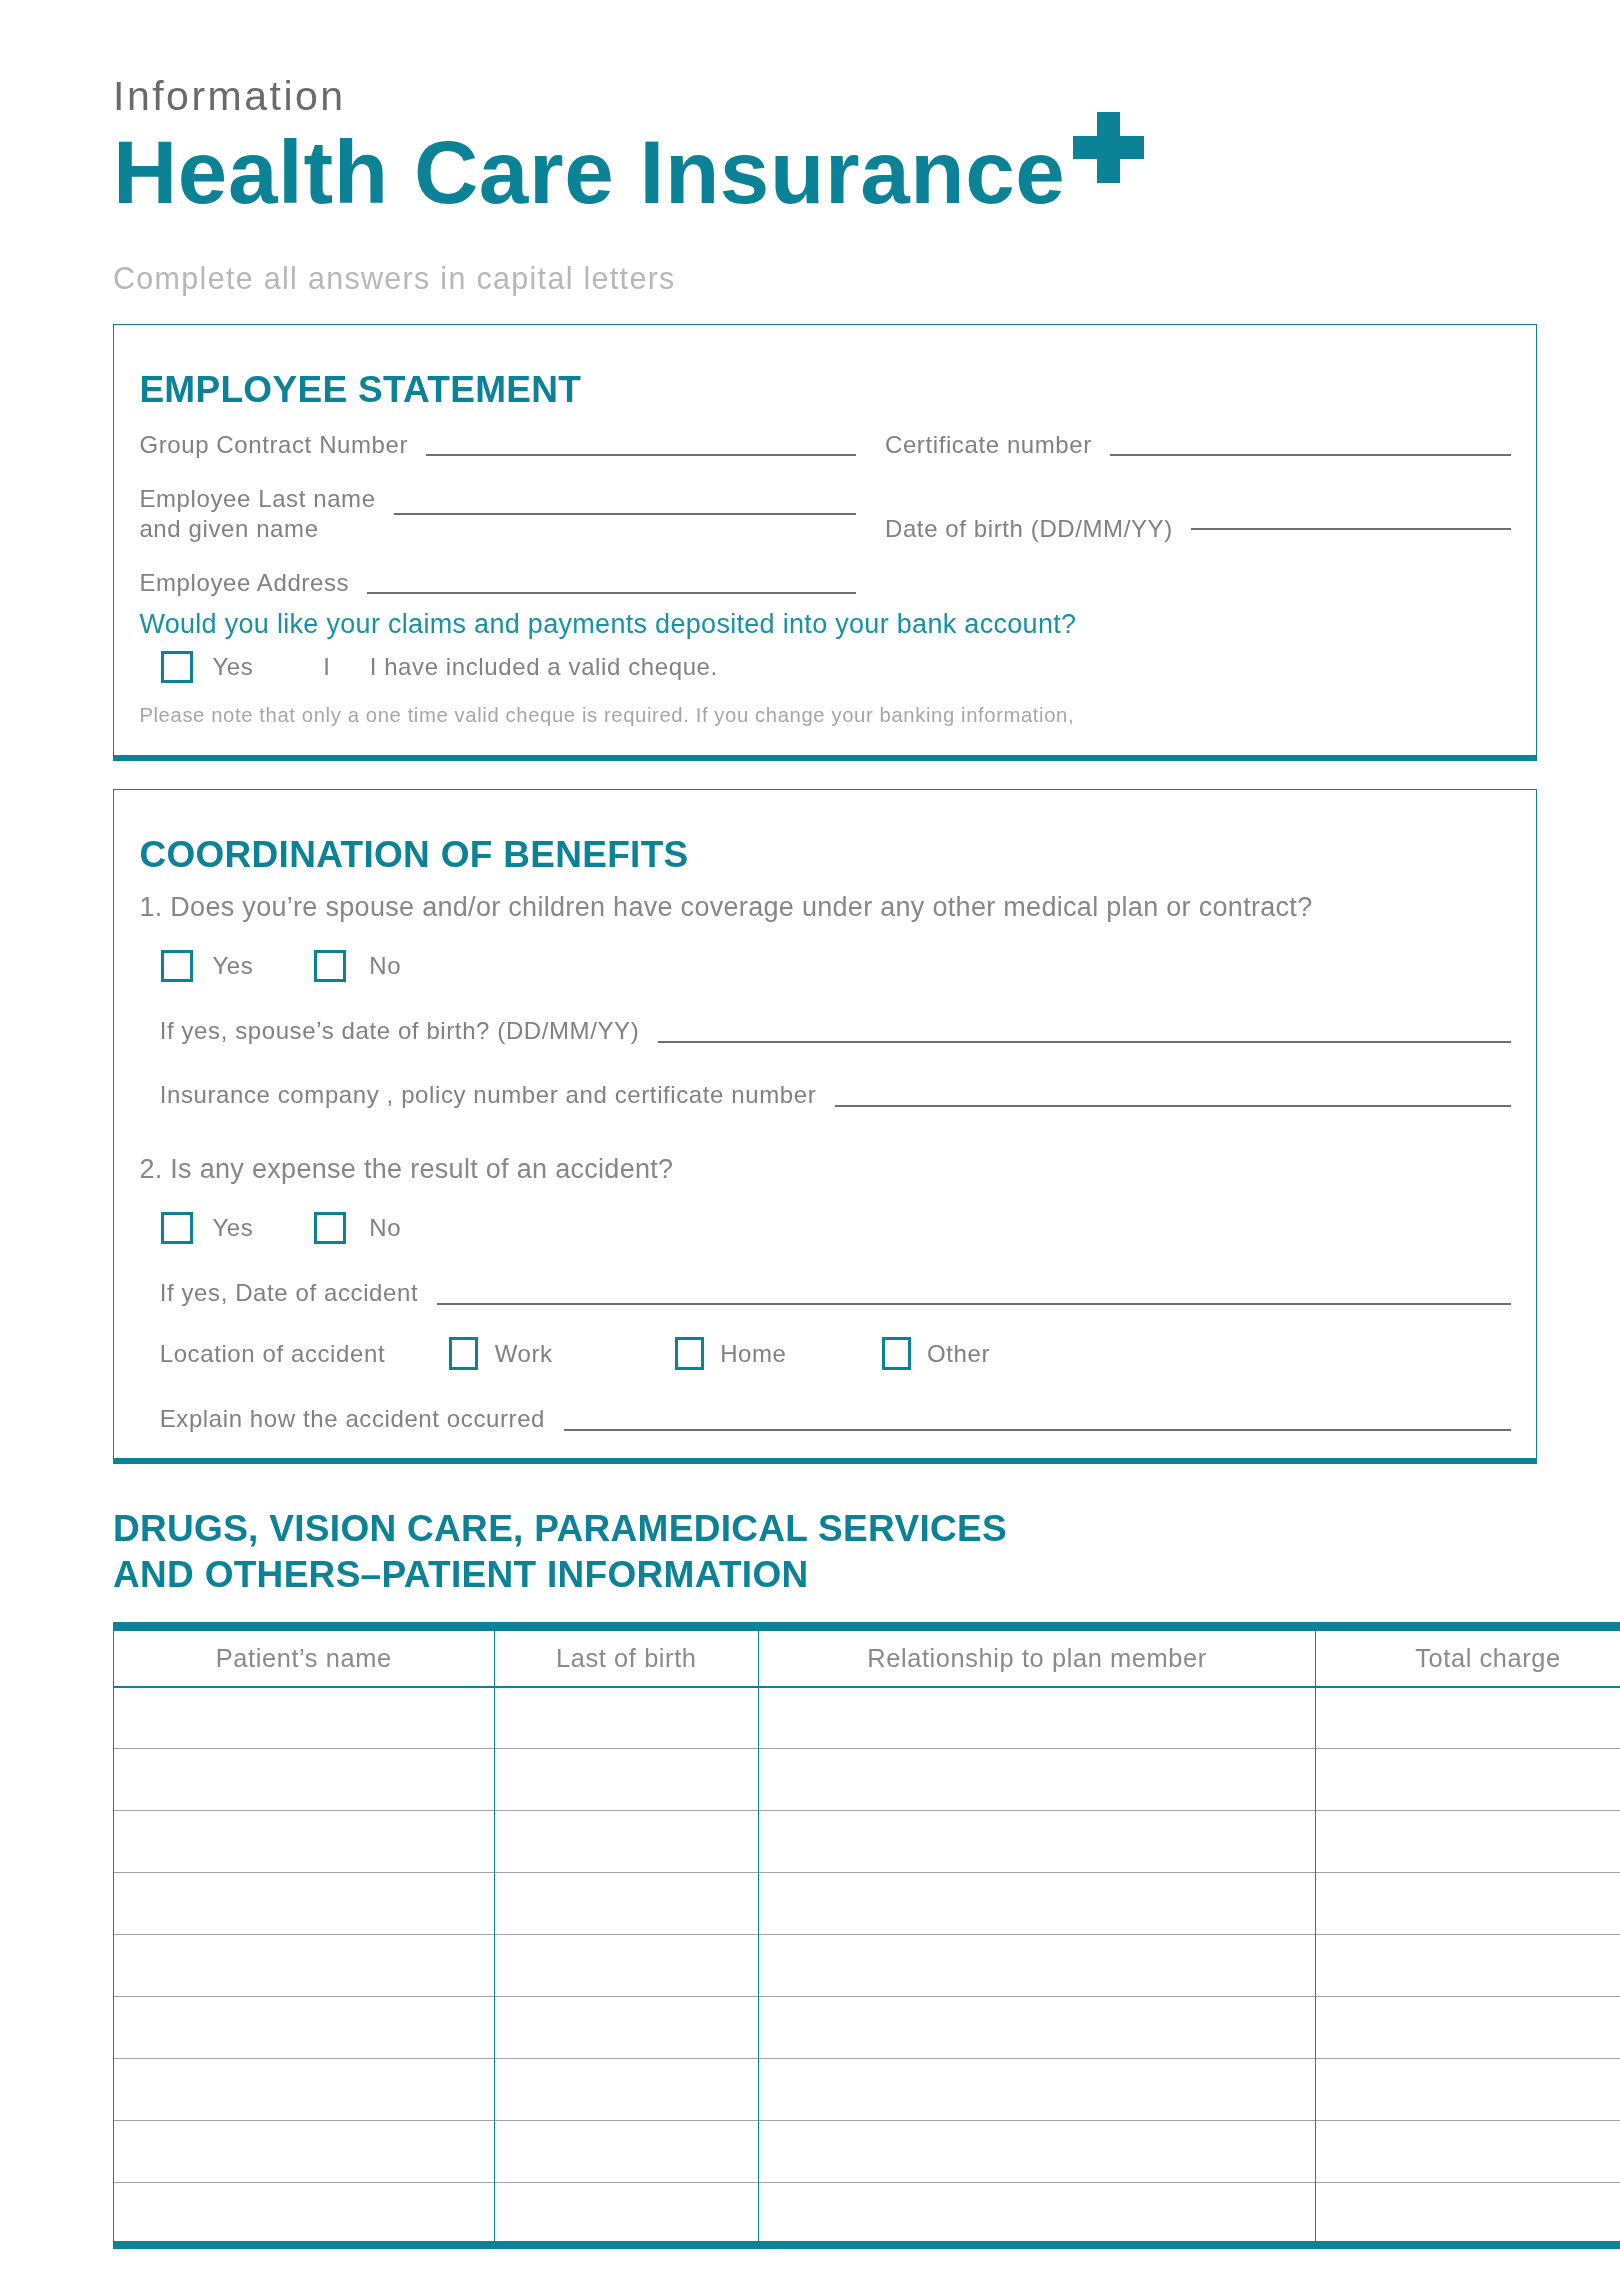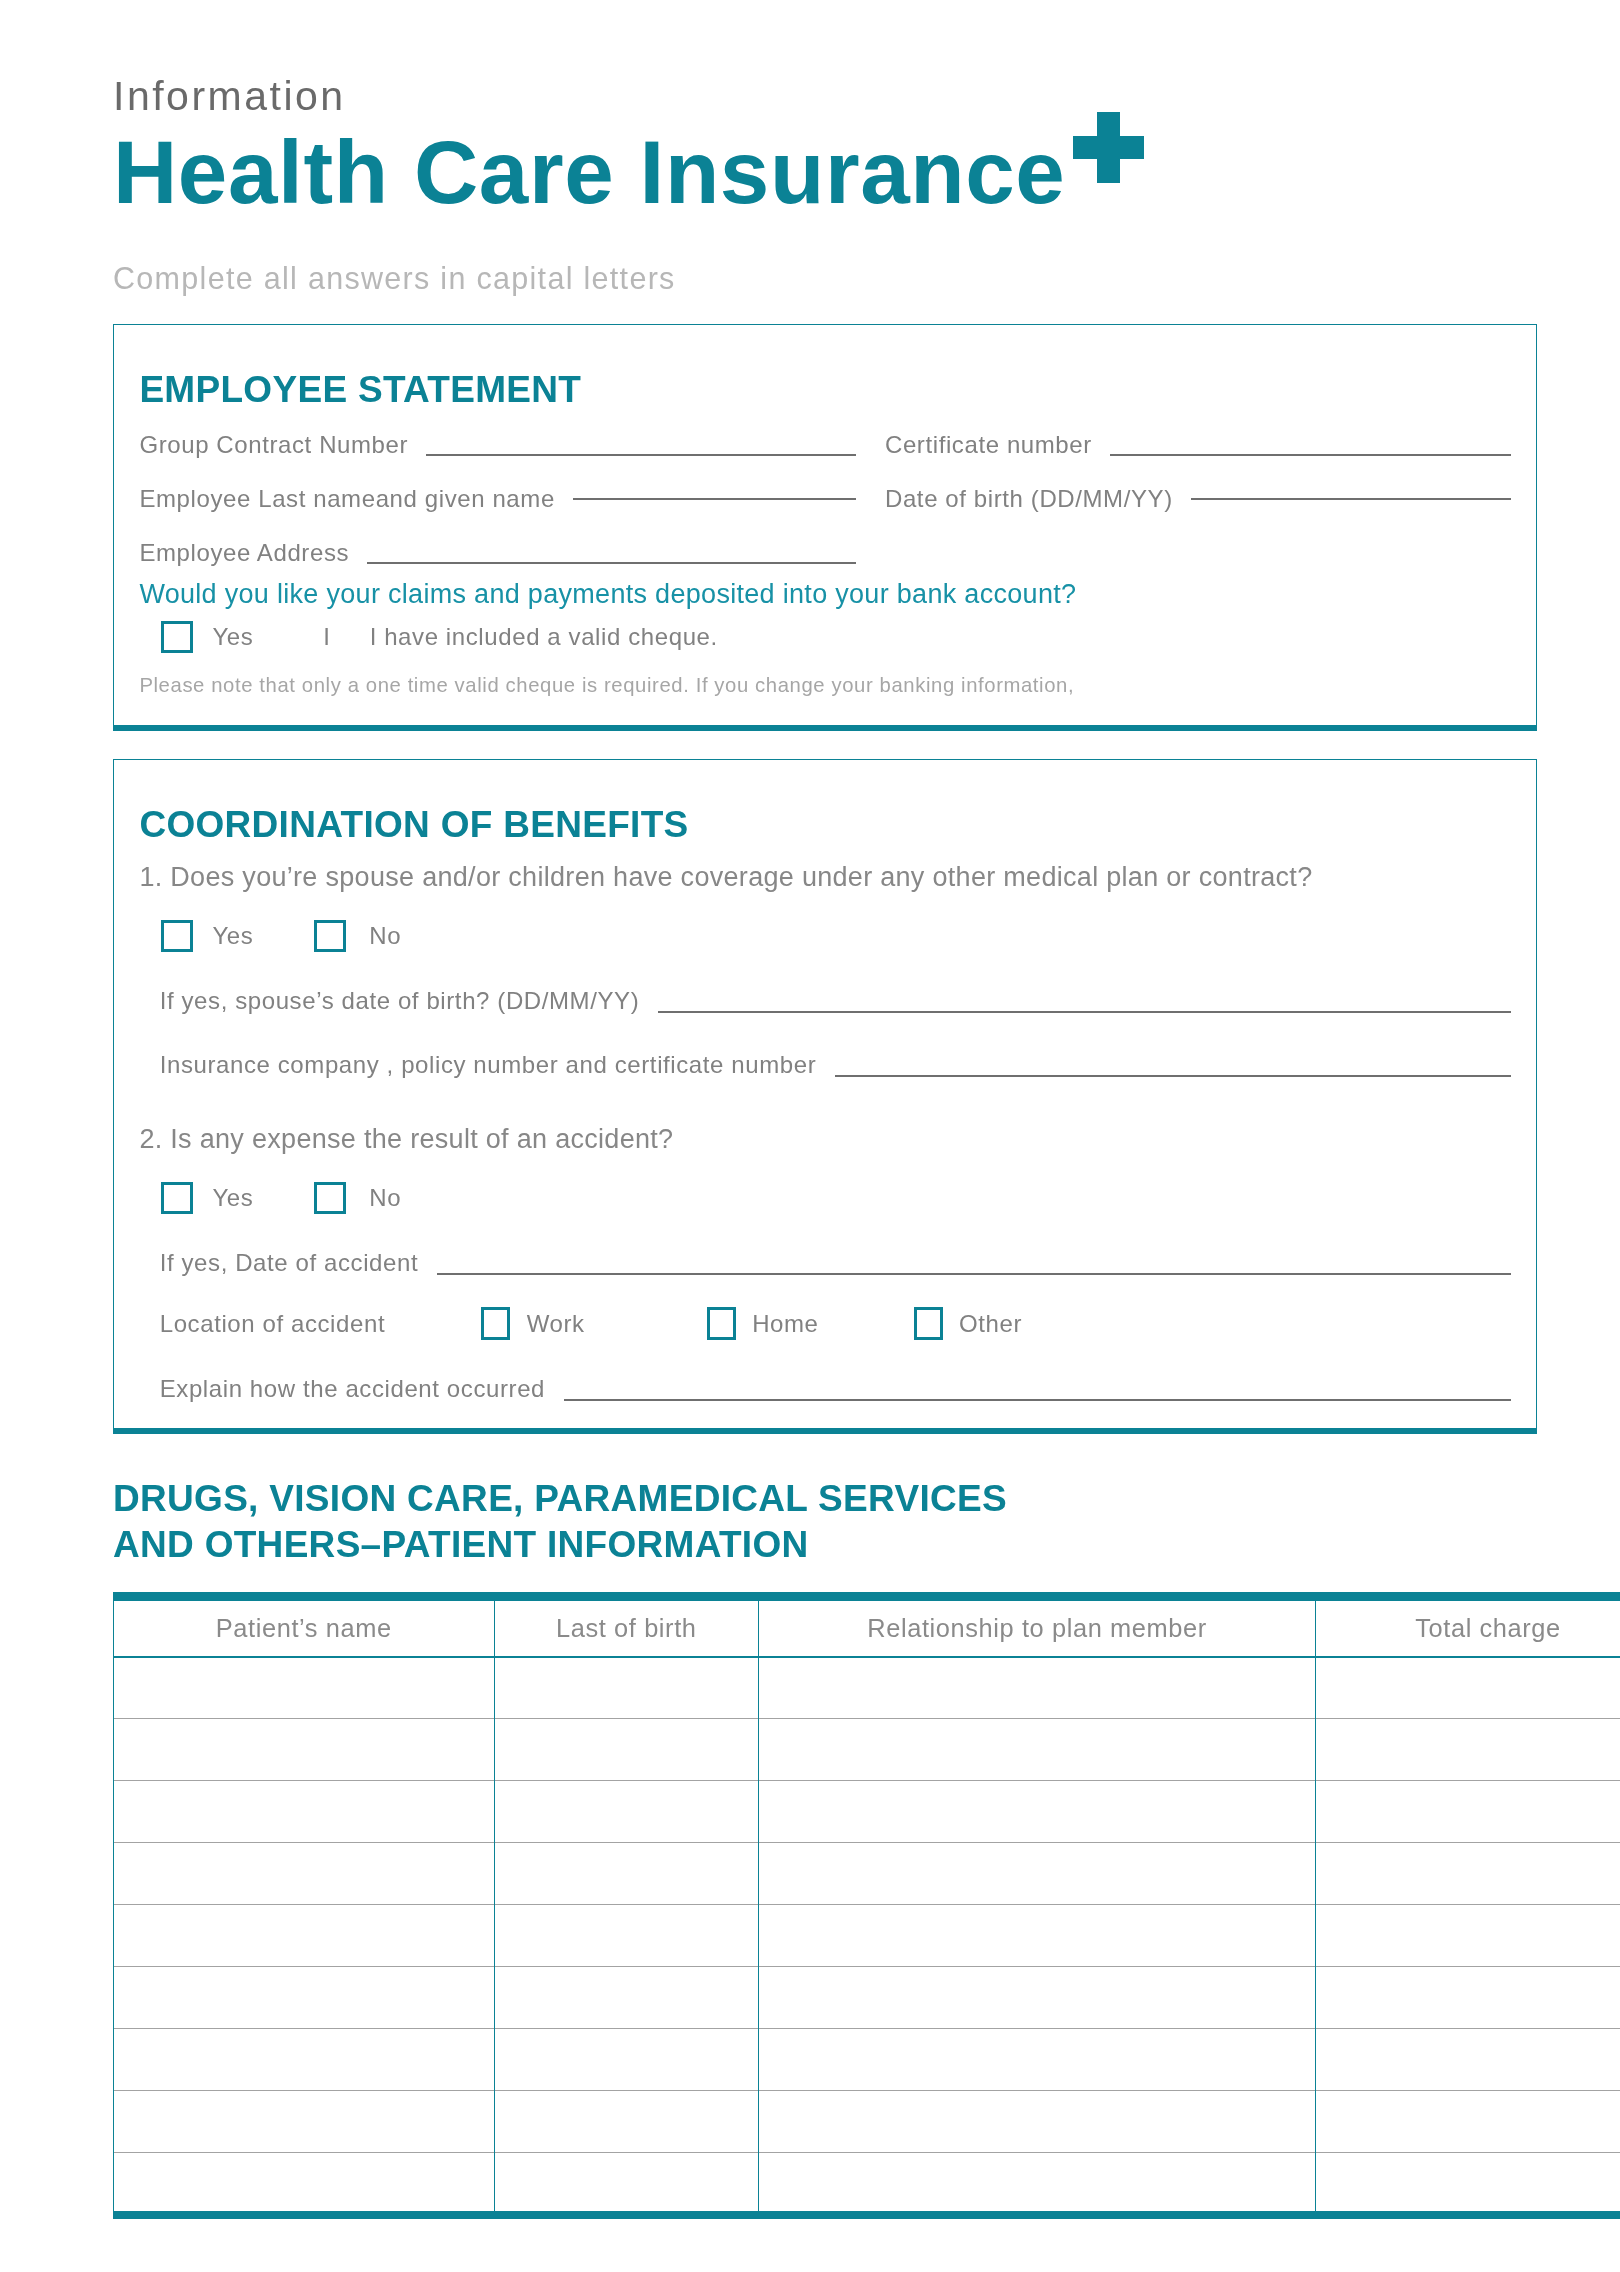"Employee Last name" .stack { flex-direction: row -> column }
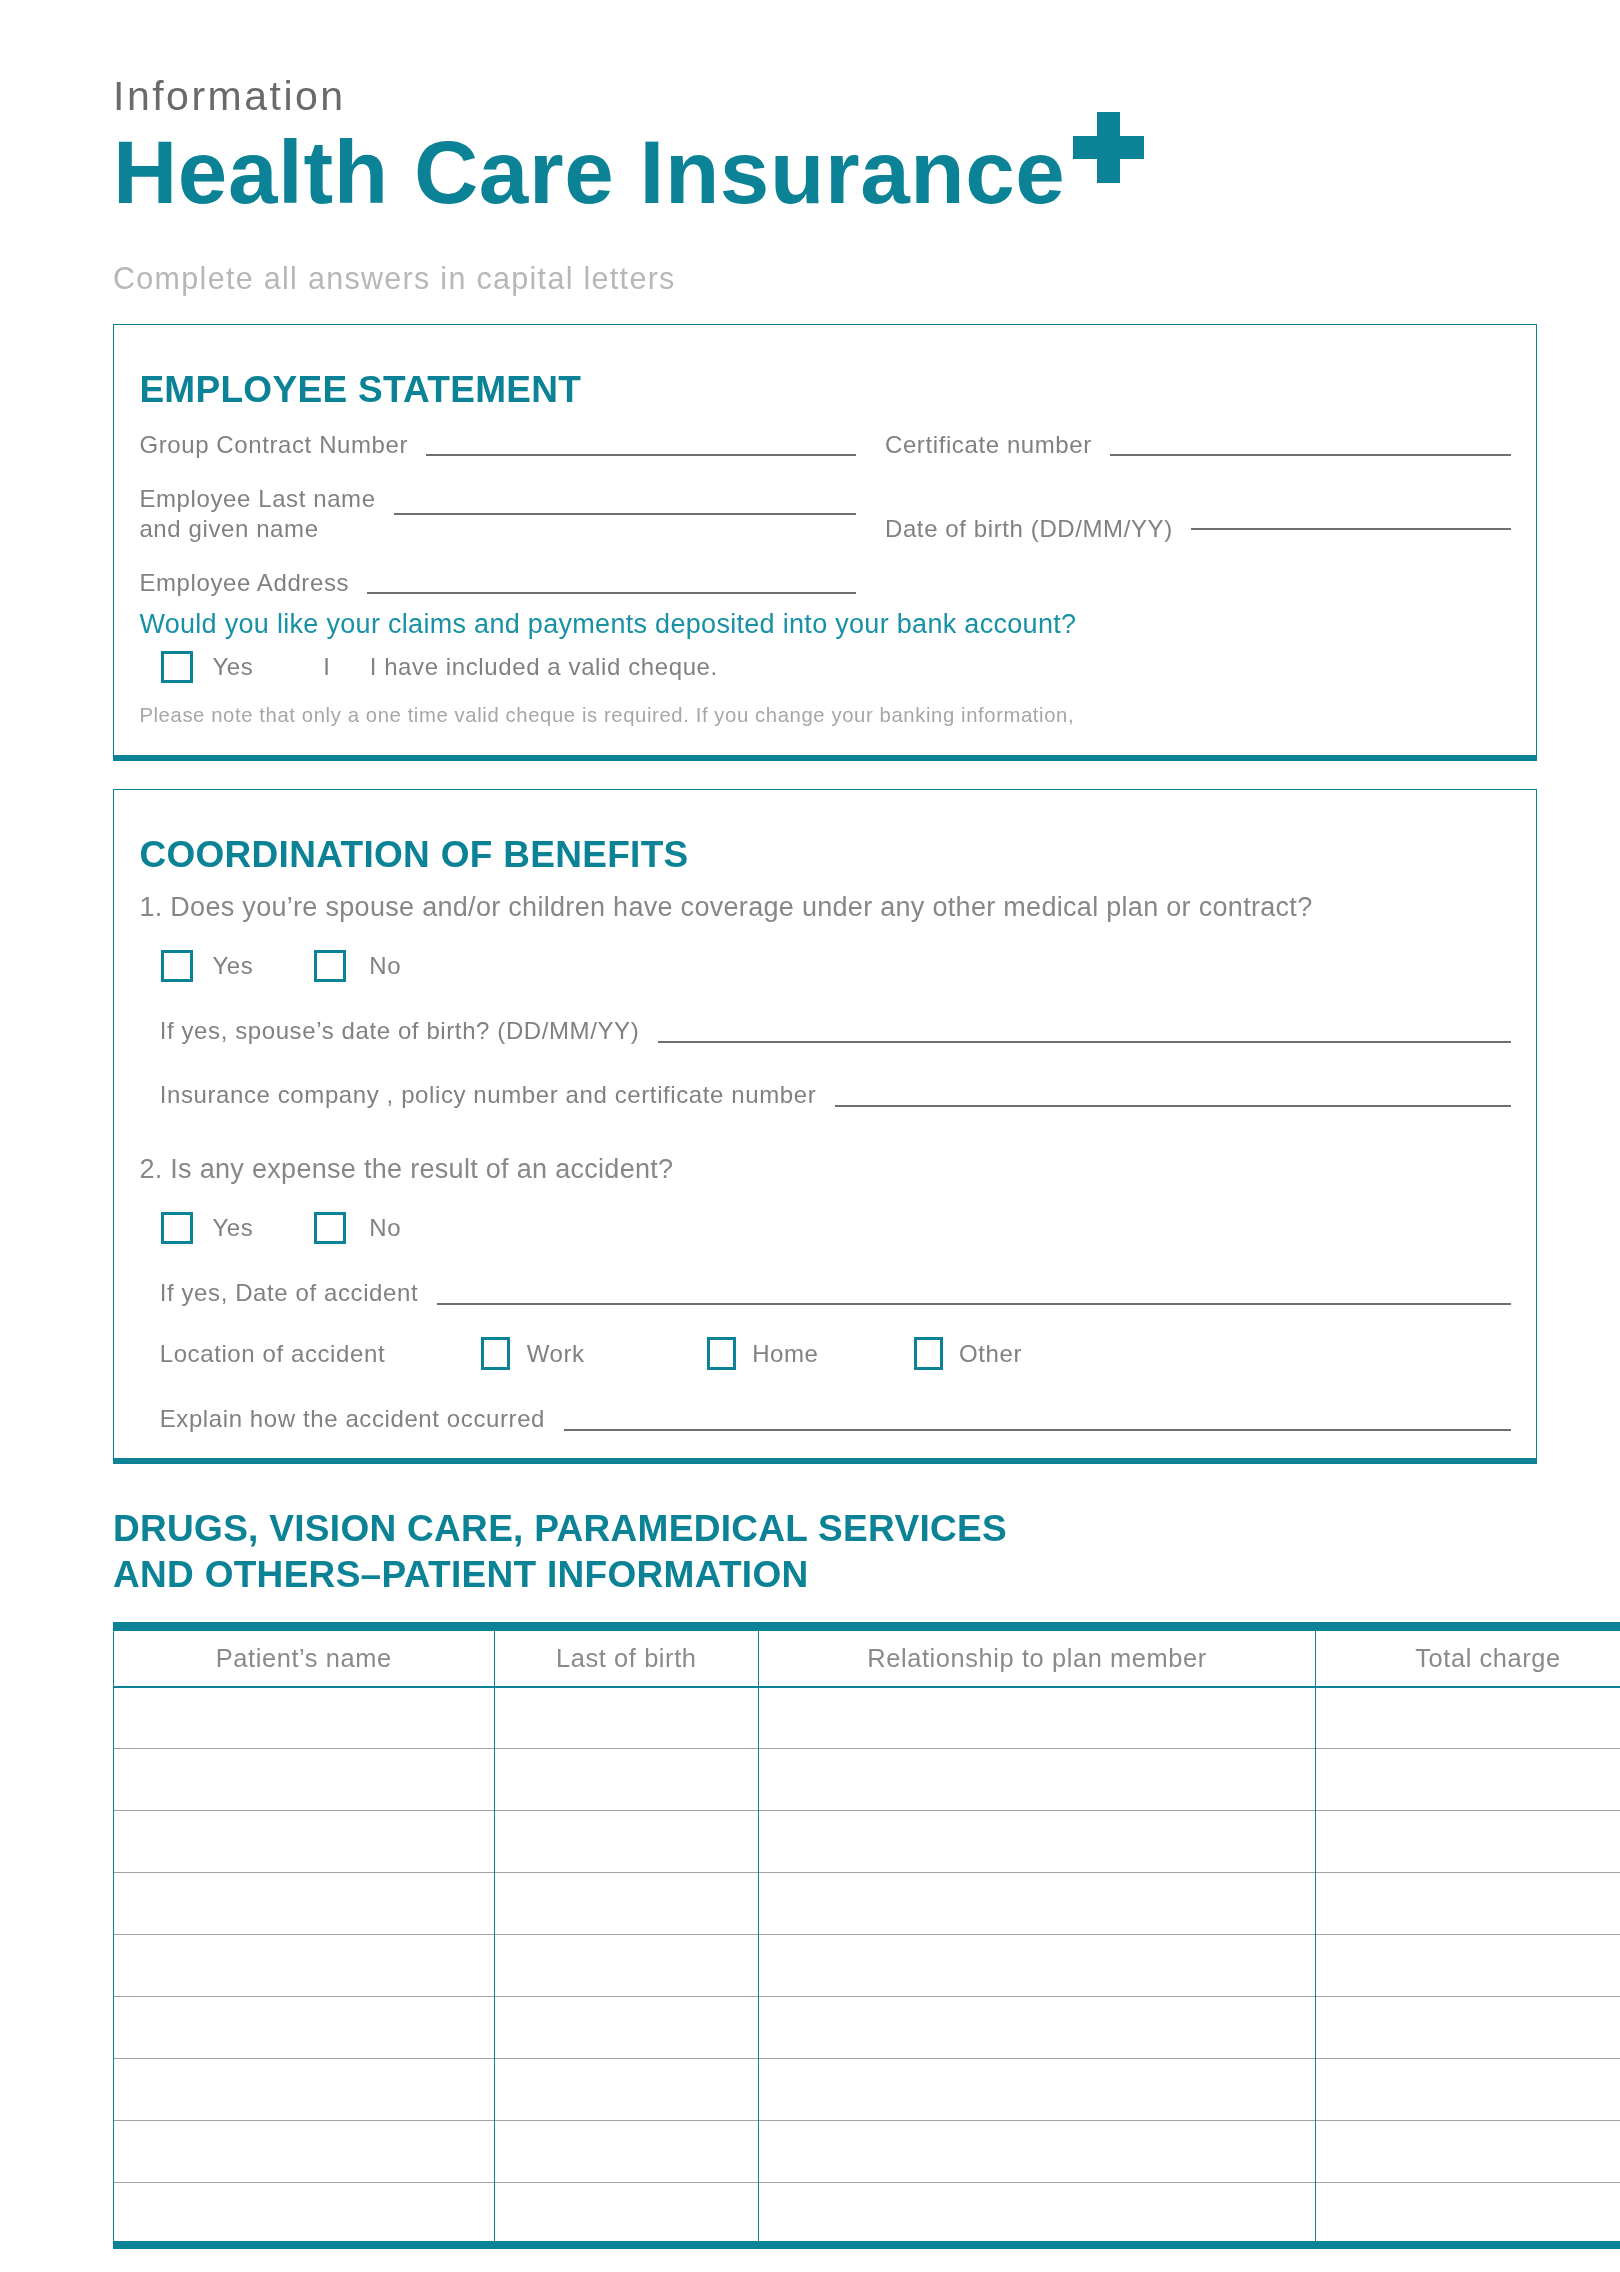"Work" .loc-work { margin-left: 96px -> 64px }
